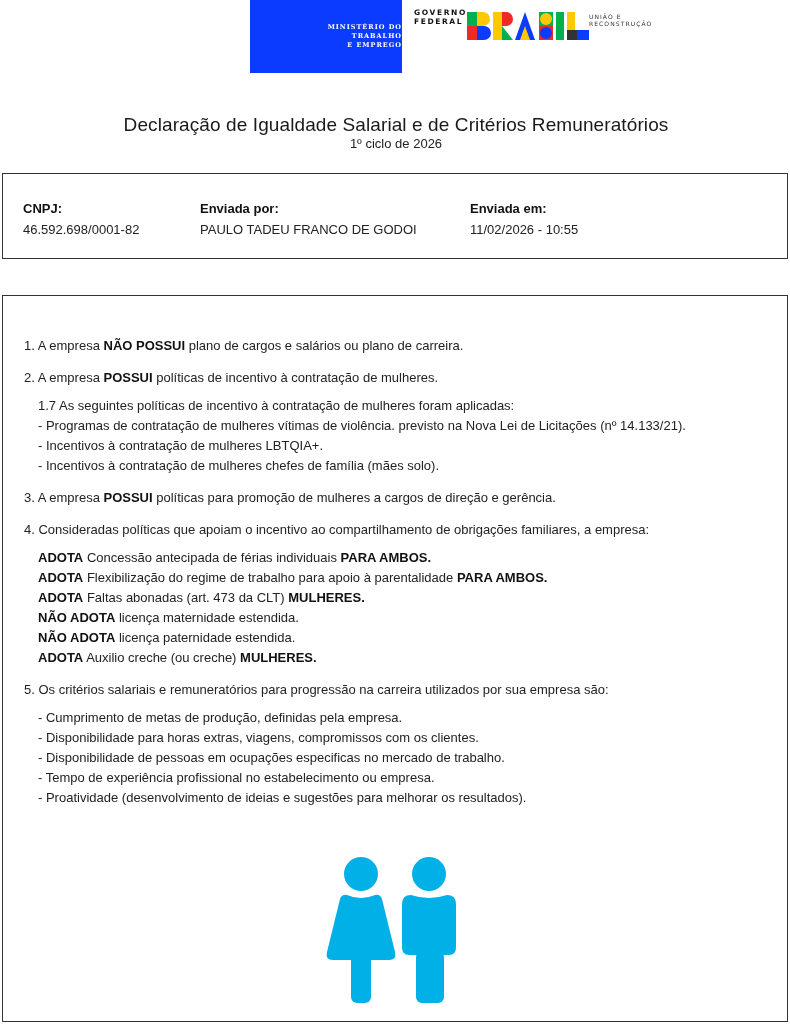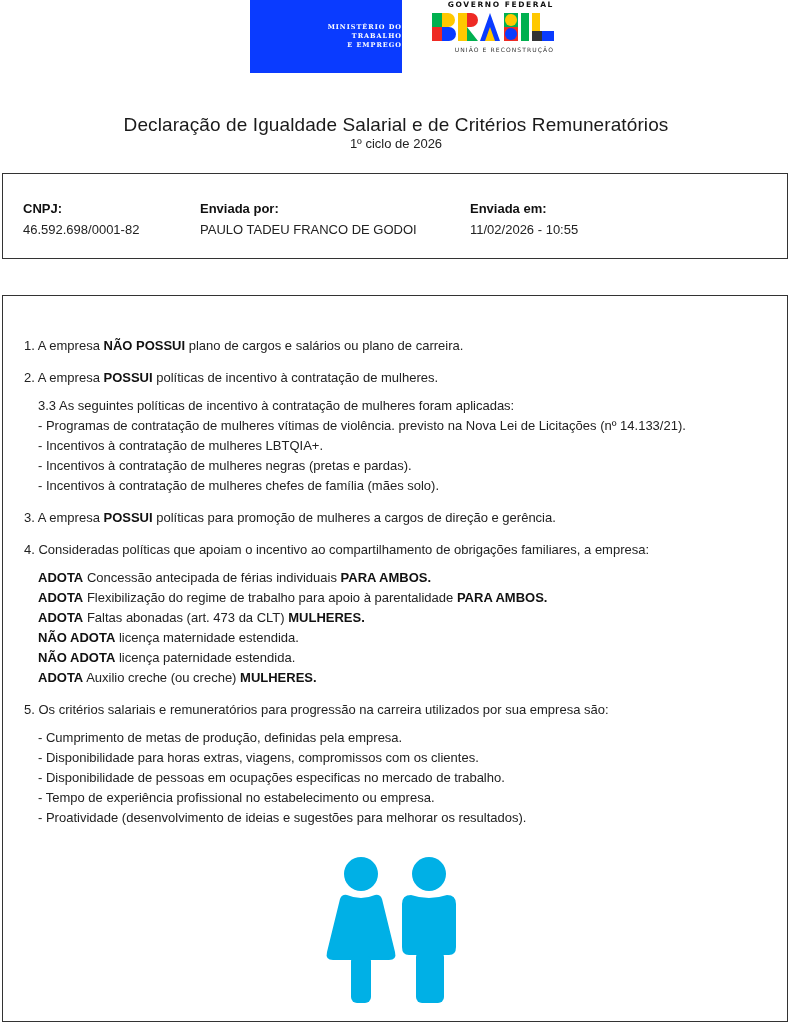"GOVERNO FEDERAL" .gov-logo { align-items: flex-end -> flex-start; flex-direction: column -> row; padding-top: none -> 8px }
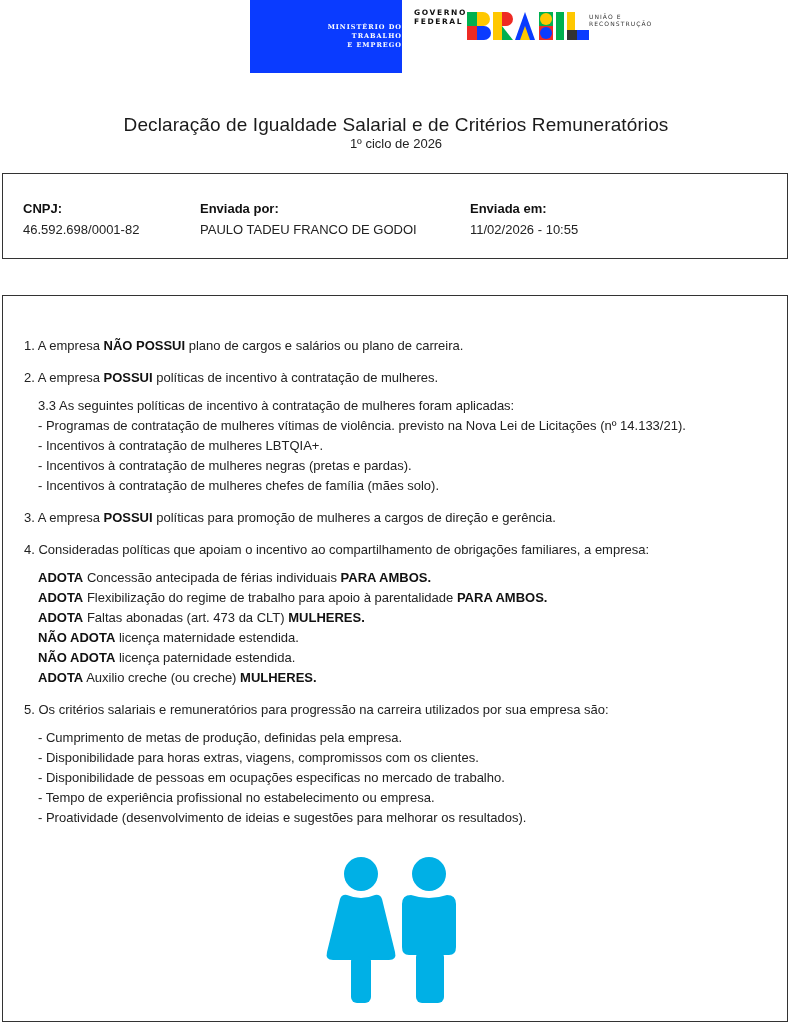"3.3 As seguintes políticas de" div.line { text: 3.3 -> 1.7 }
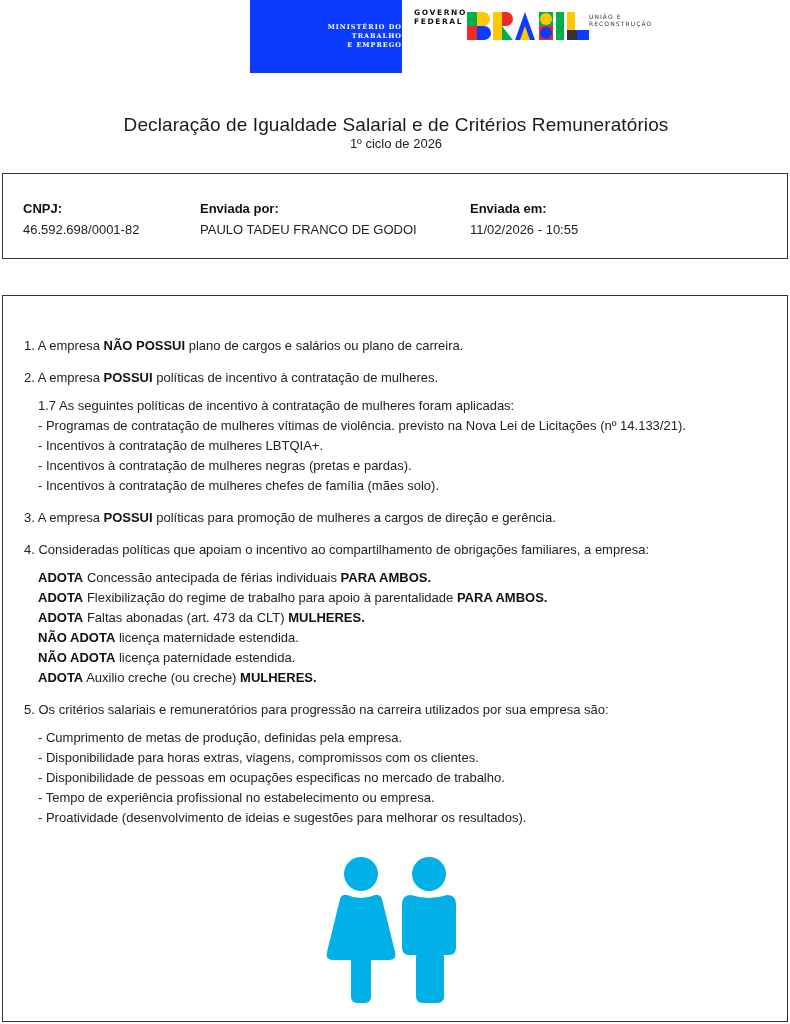"- Incentivos à contratação de mulheres negras" div.line { html: <div>- Incentivos à contratação de mulheres negras (pretas e pardas).</div> -> none }
